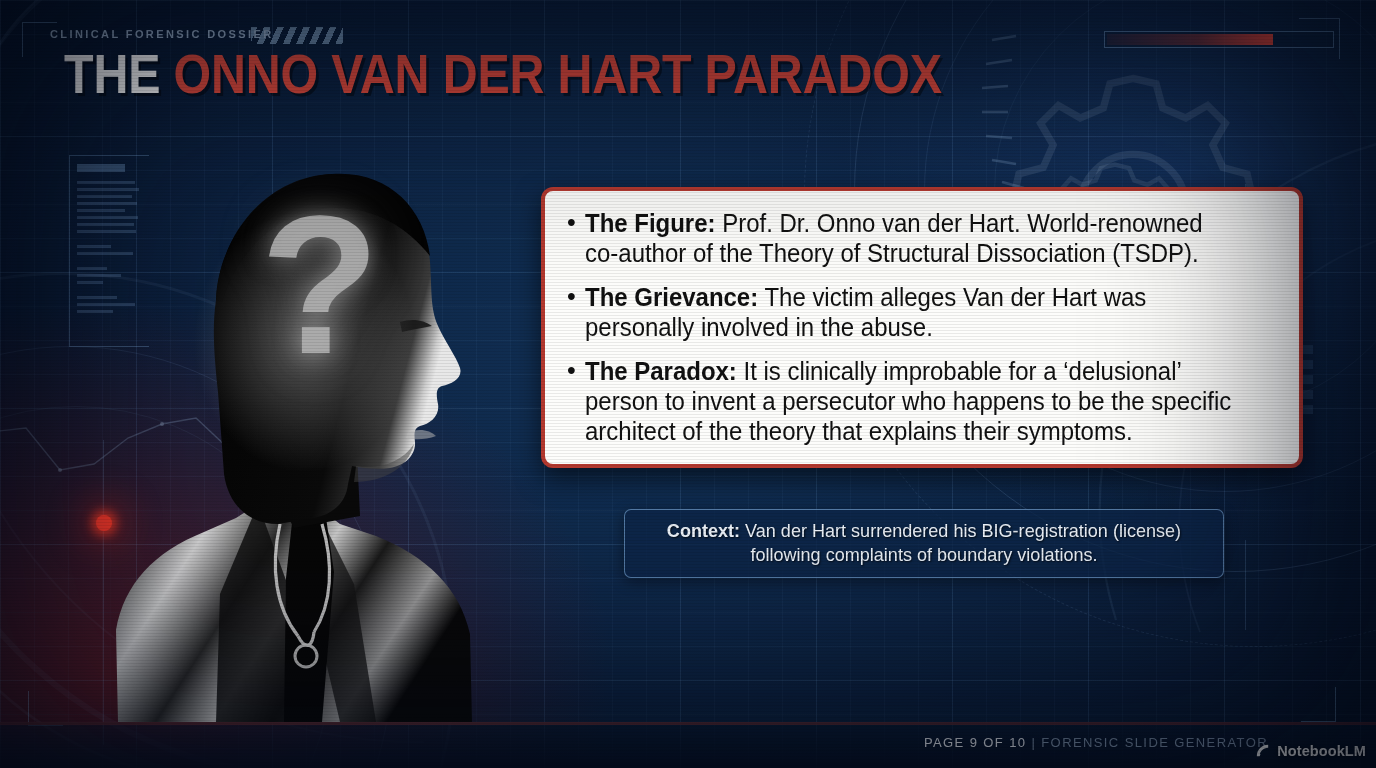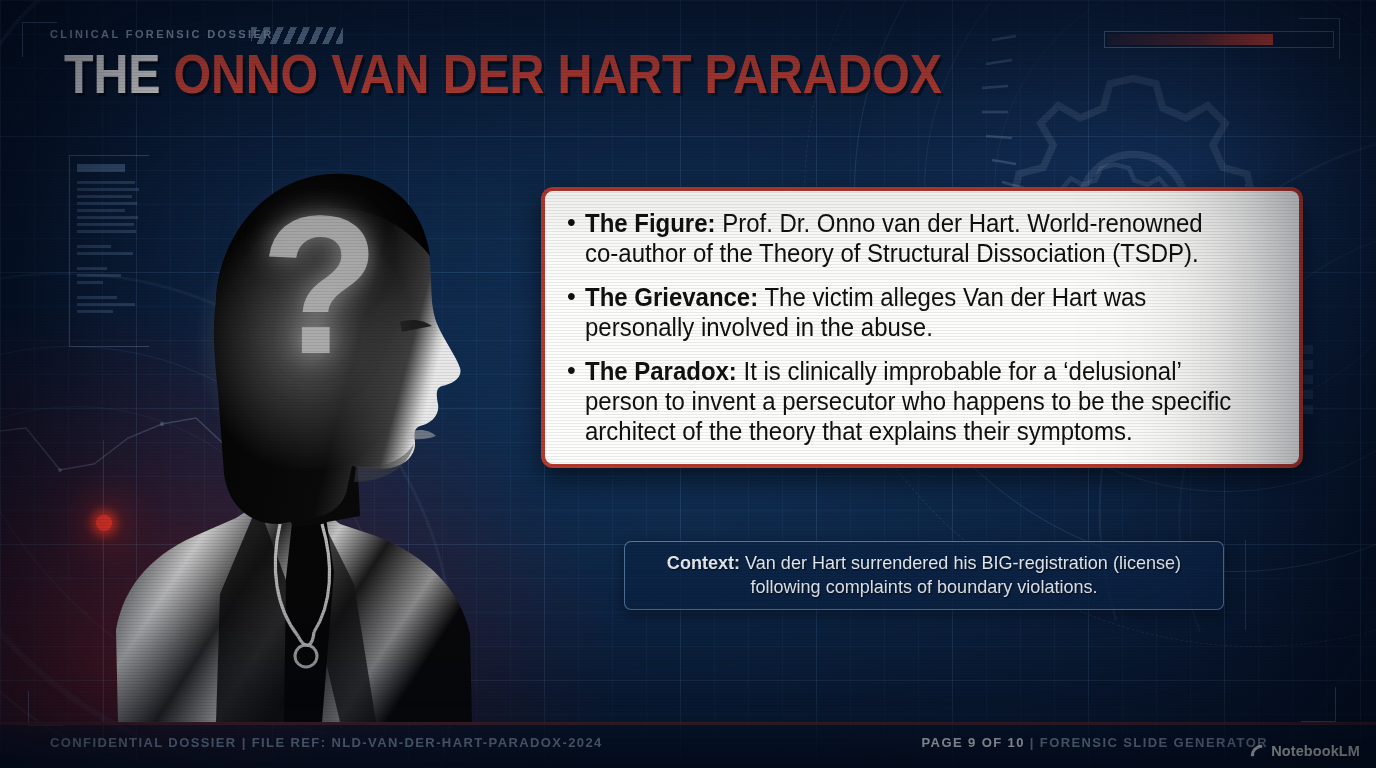"Context: Van der Hart surrendered" .context-box { top: 541px -> 509px }
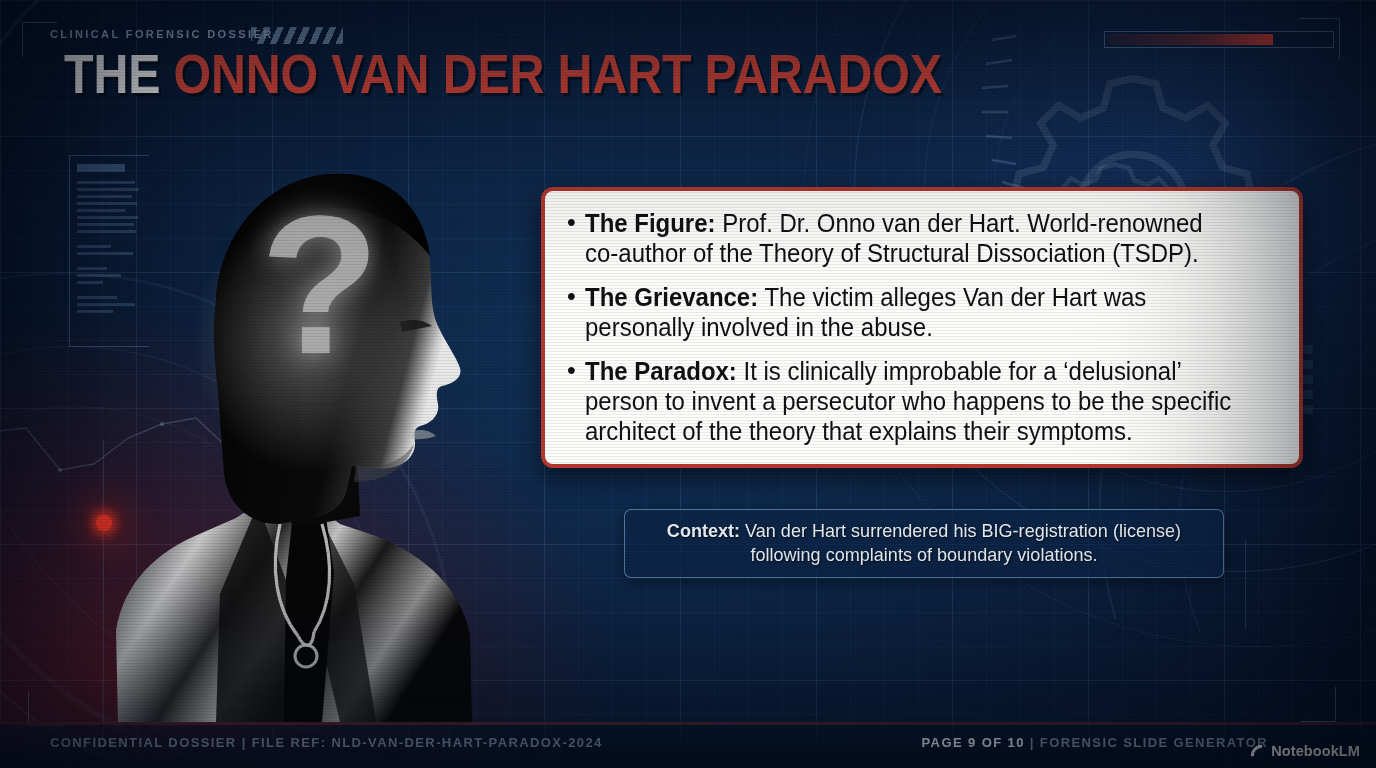"CONFIDENTIAL DOSSIER | FILE REF:" div.left { html: <div>CONFIDENTIAL DOSSIER | FILE REF: NLD-VAN-DER-HART-PARADOX-2024</div> -> none }
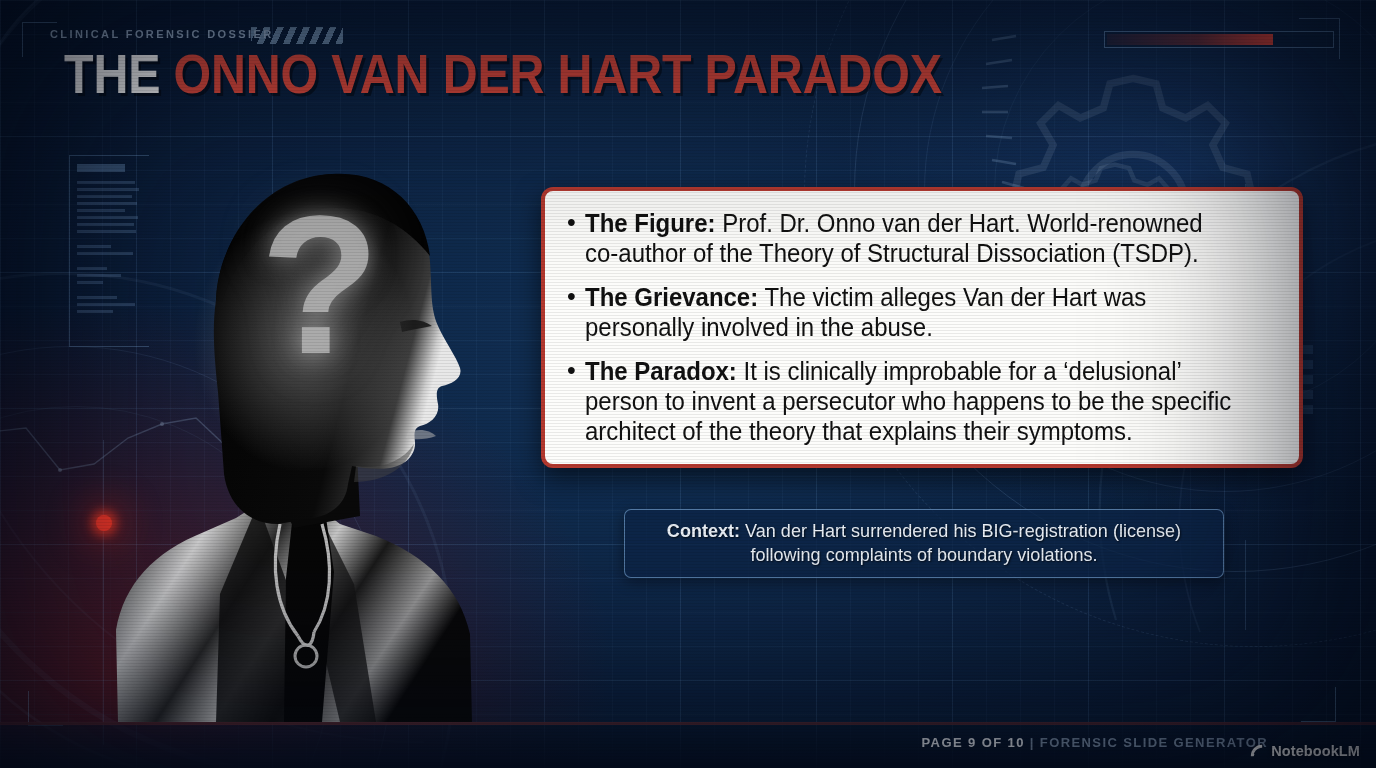"PAGE 9 OF 10 |" .footer .right { font-weight: bold -> normal }
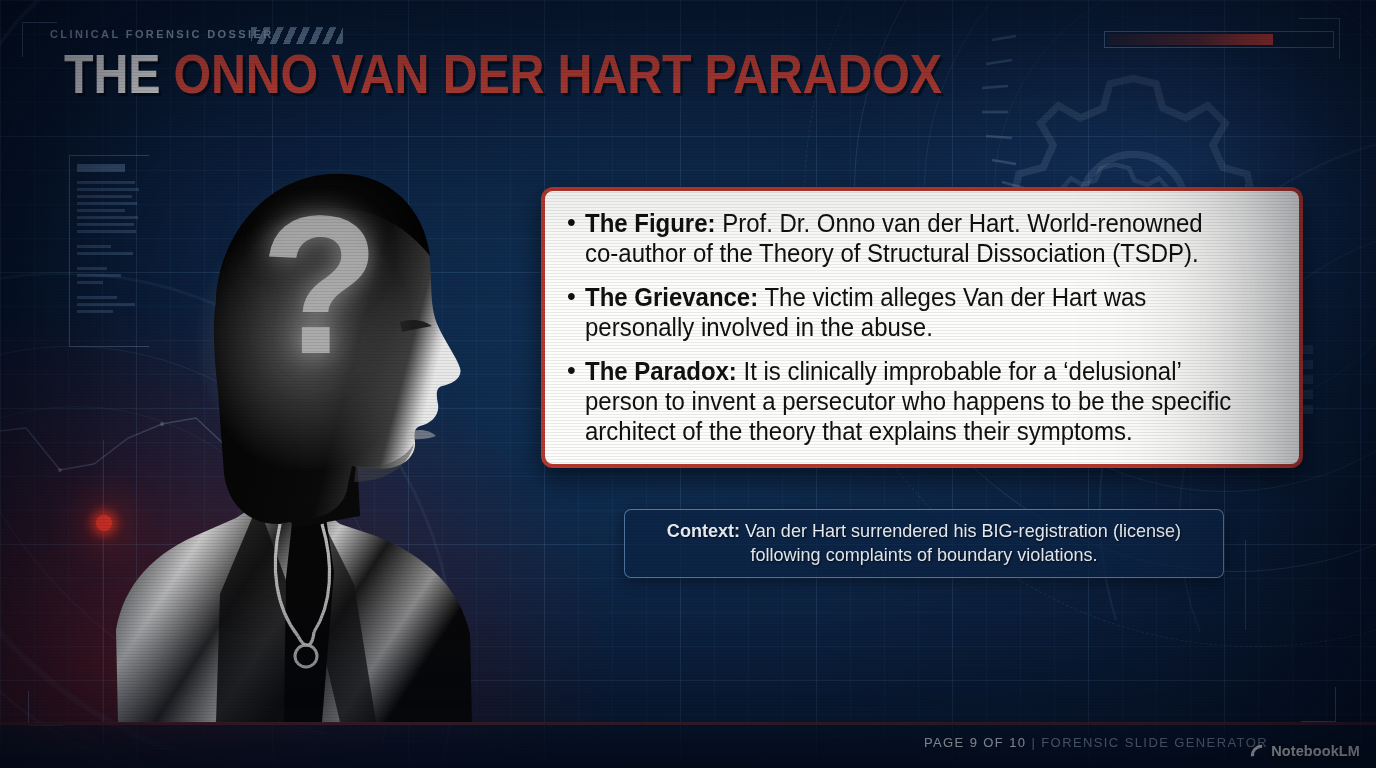"NotebookLM" .watermark { right: 16px -> 10px }
